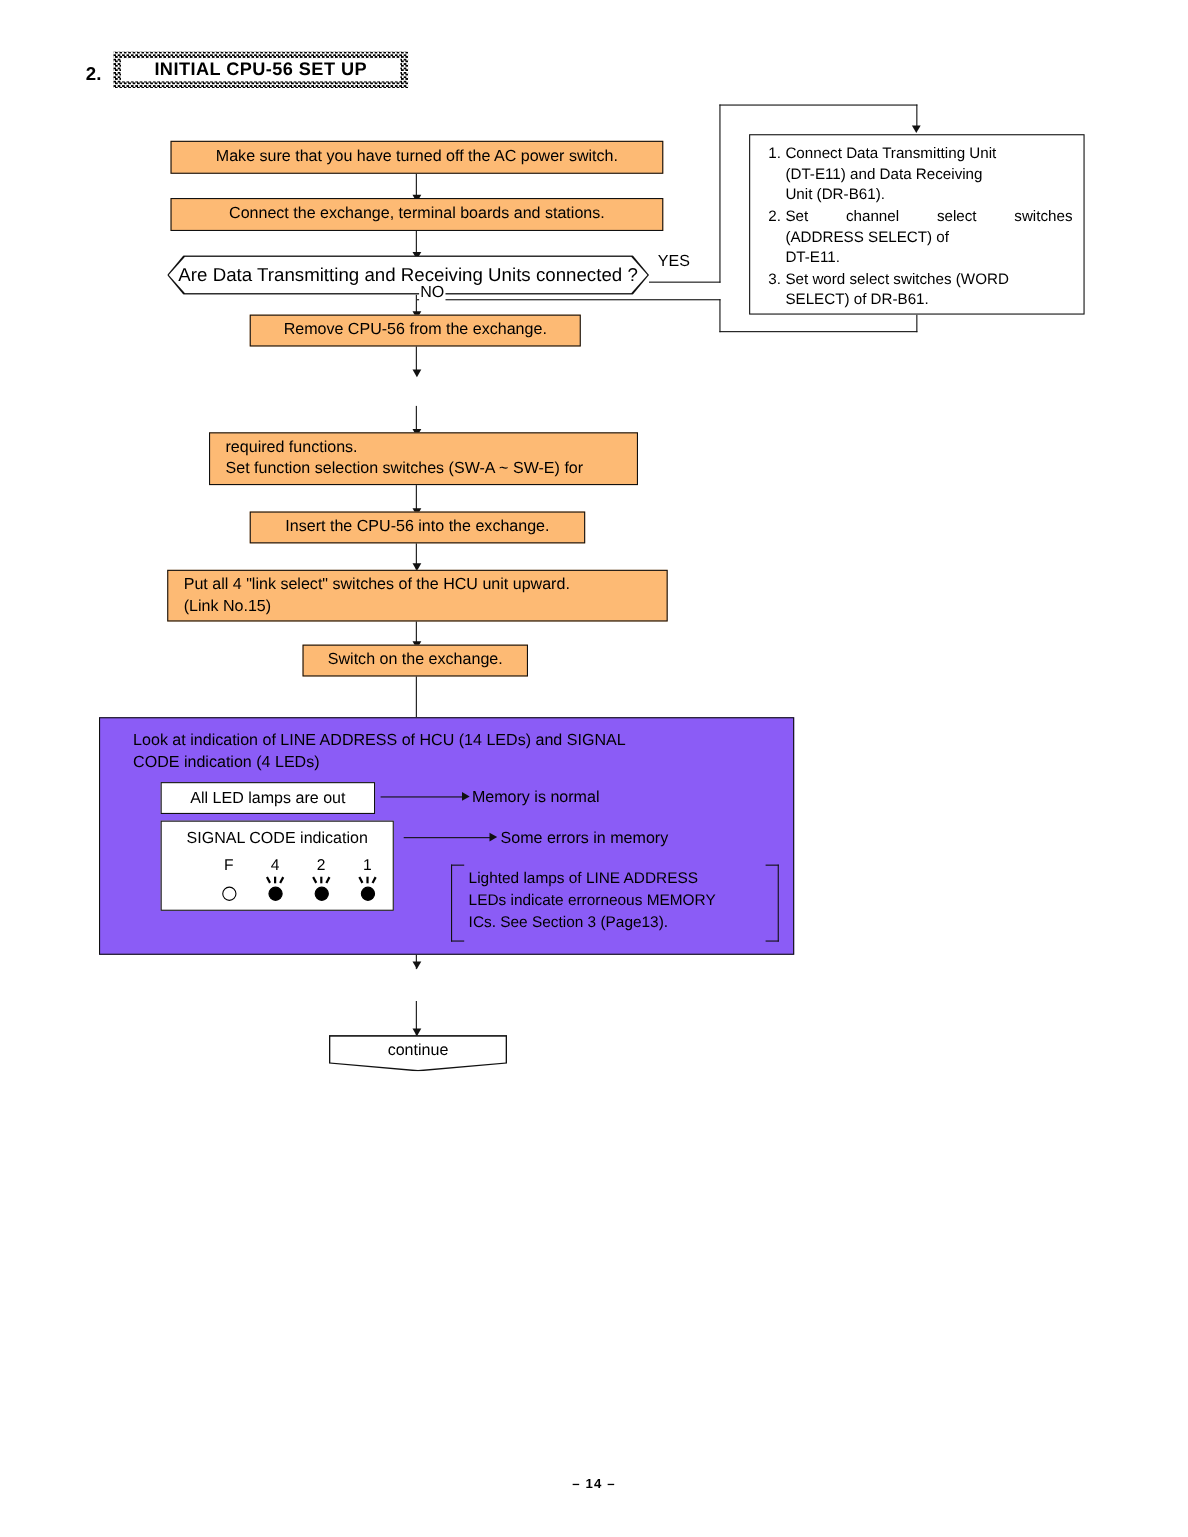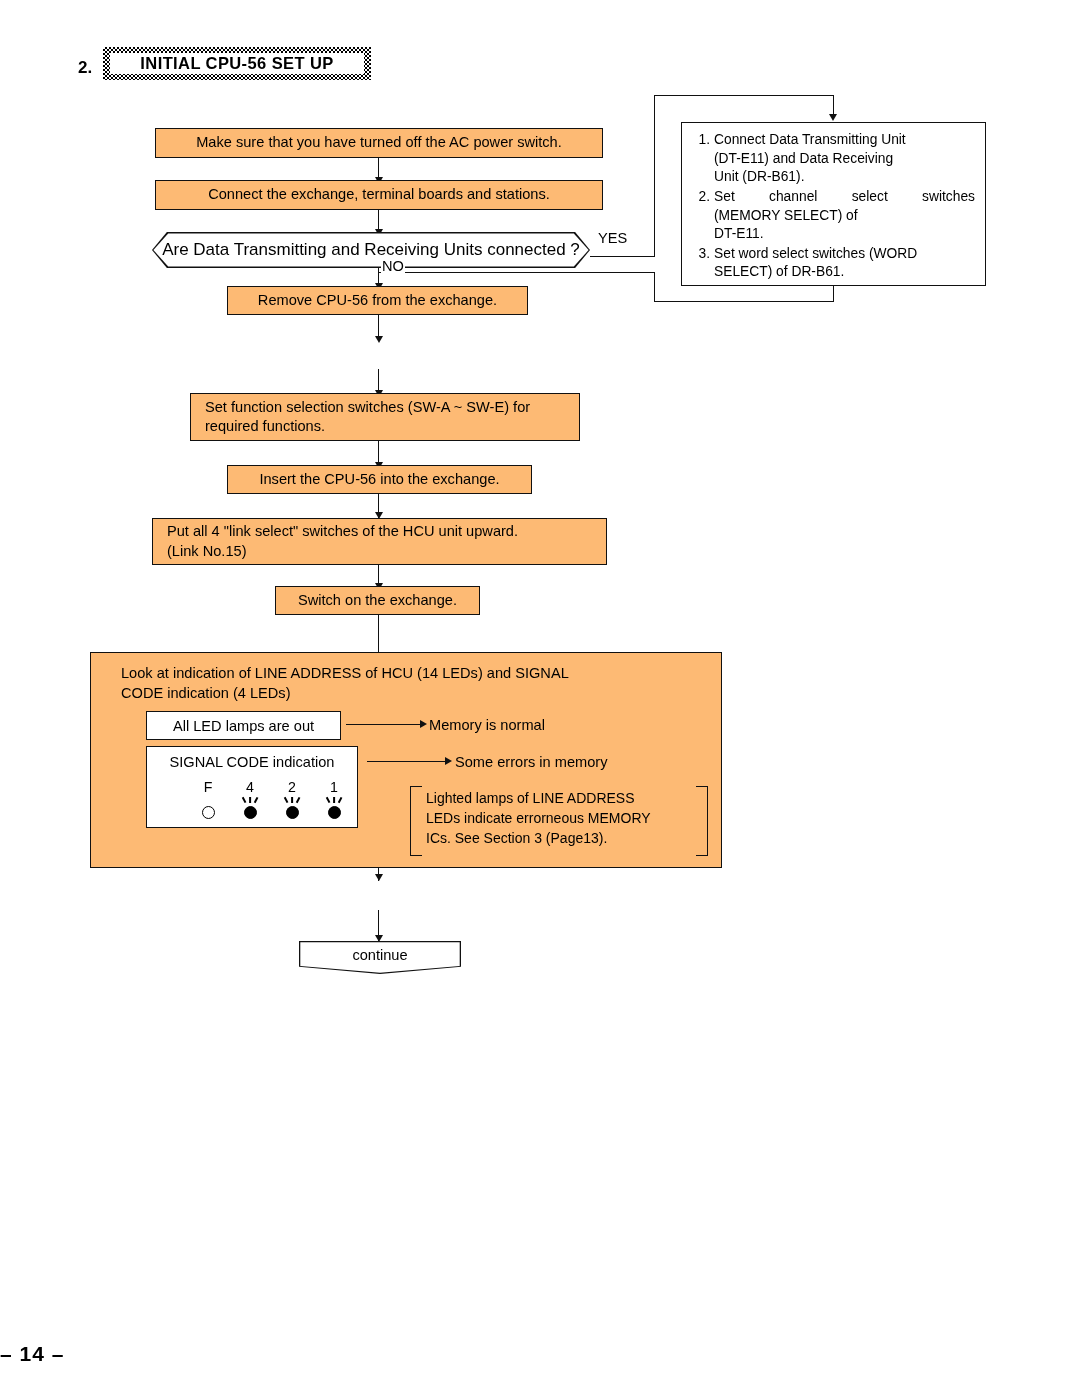"(MEMORY SELECT) of" span { text: MEMORY -> ADDRESS }
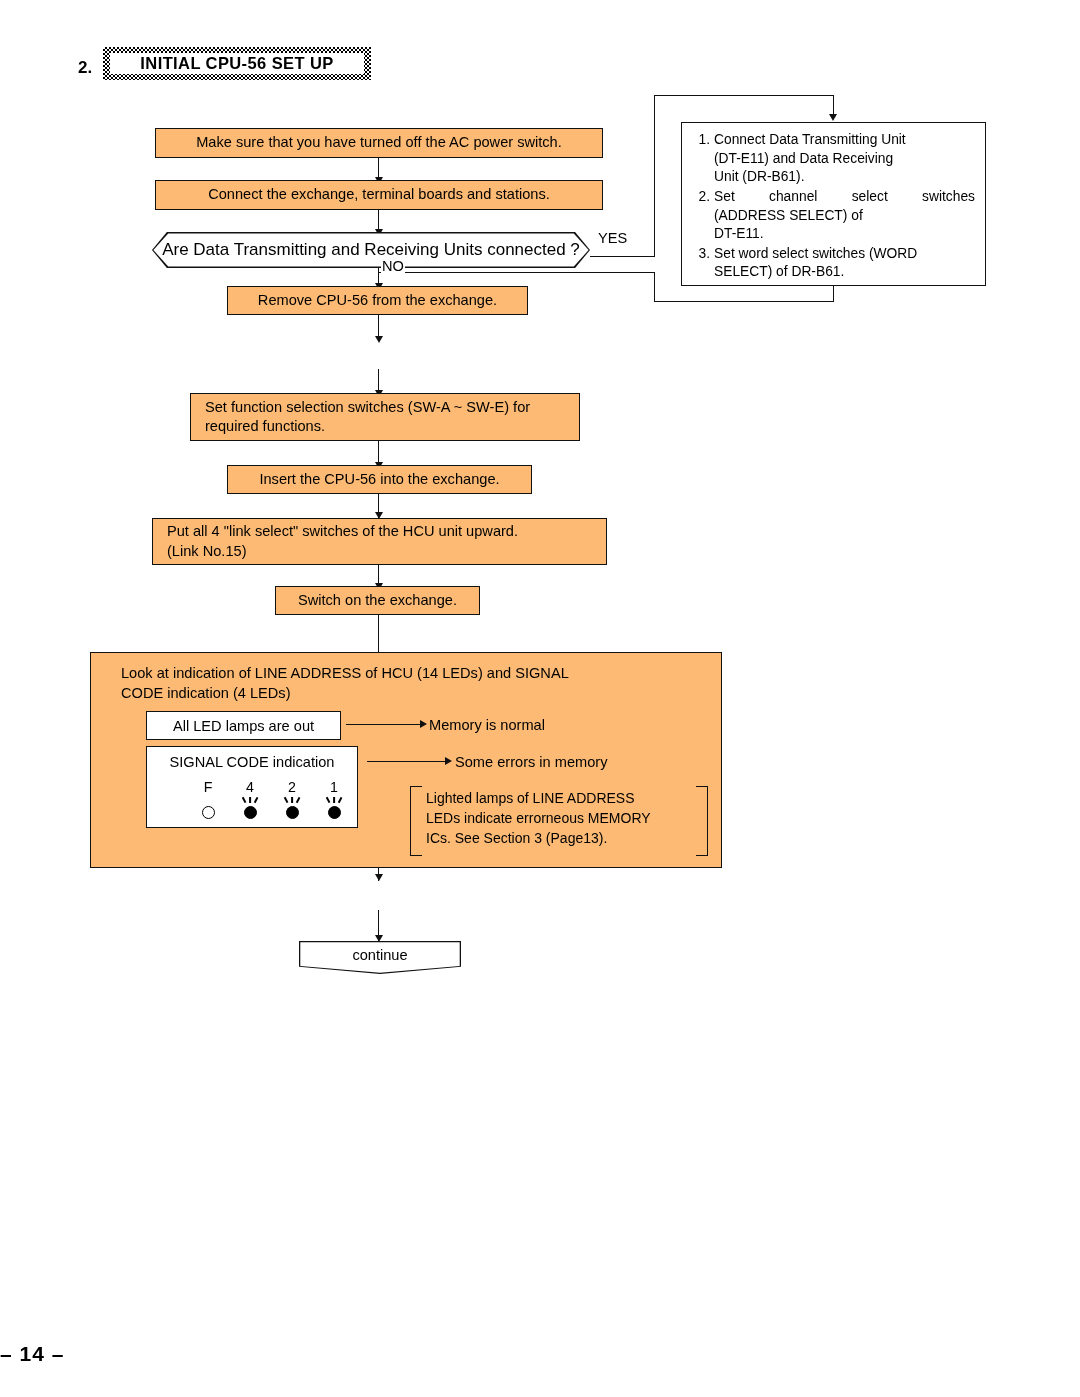"Set function selection switches (SW-A" div { order: before "required functions." -> after "required functions." }
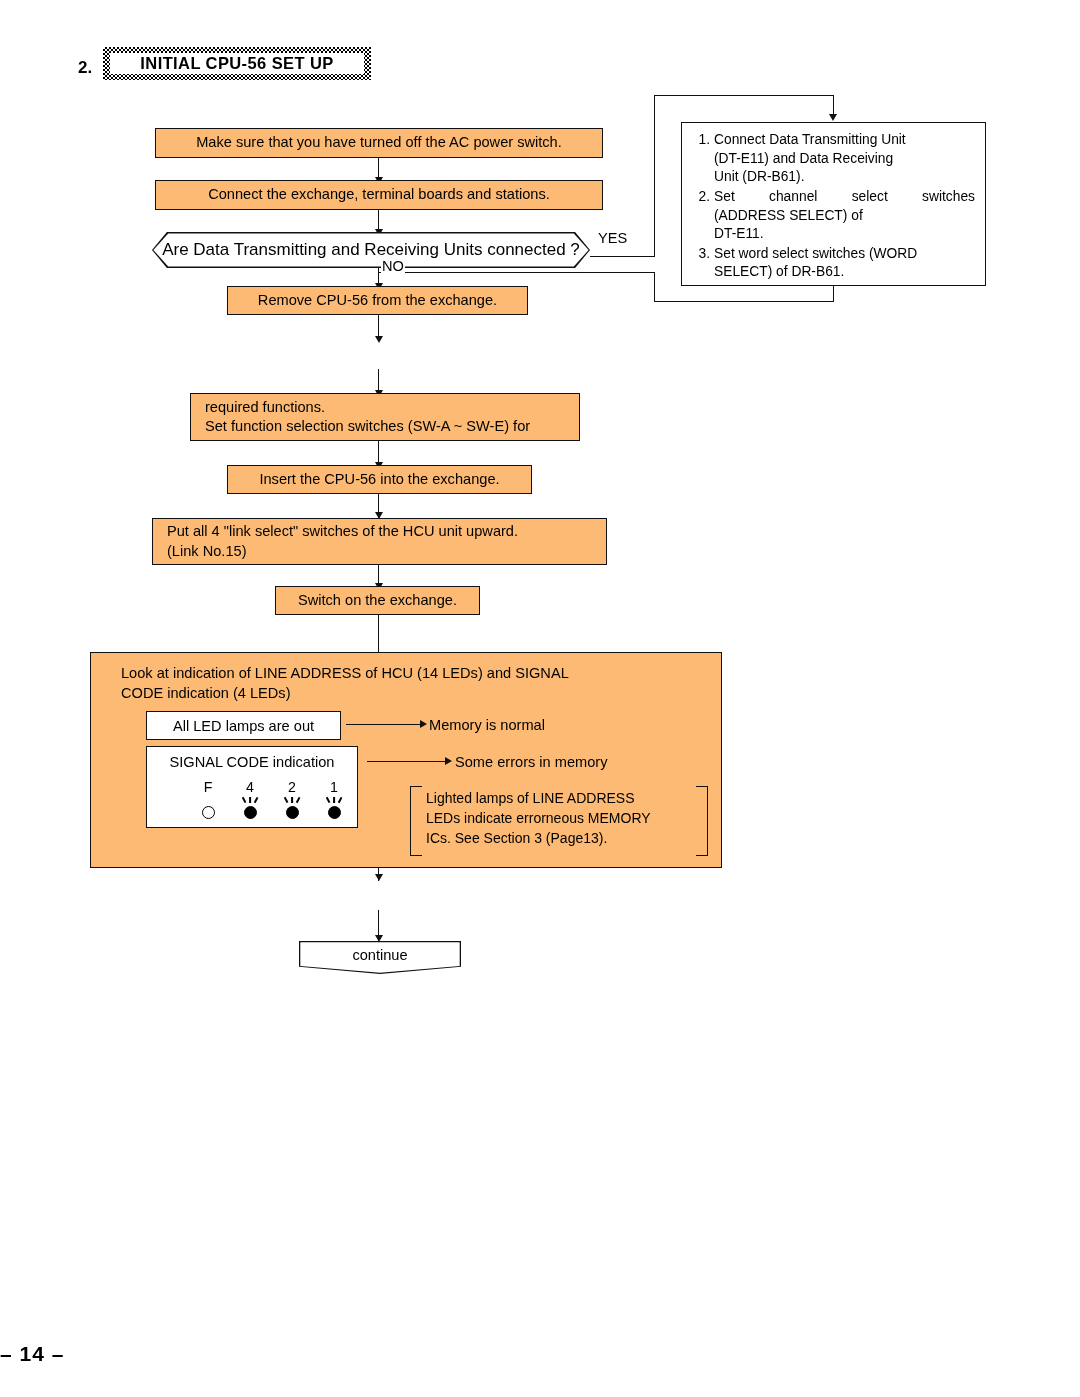"Look at indication of LINE" #led-panel { background: #fdba74 -> #8b5cf6 }
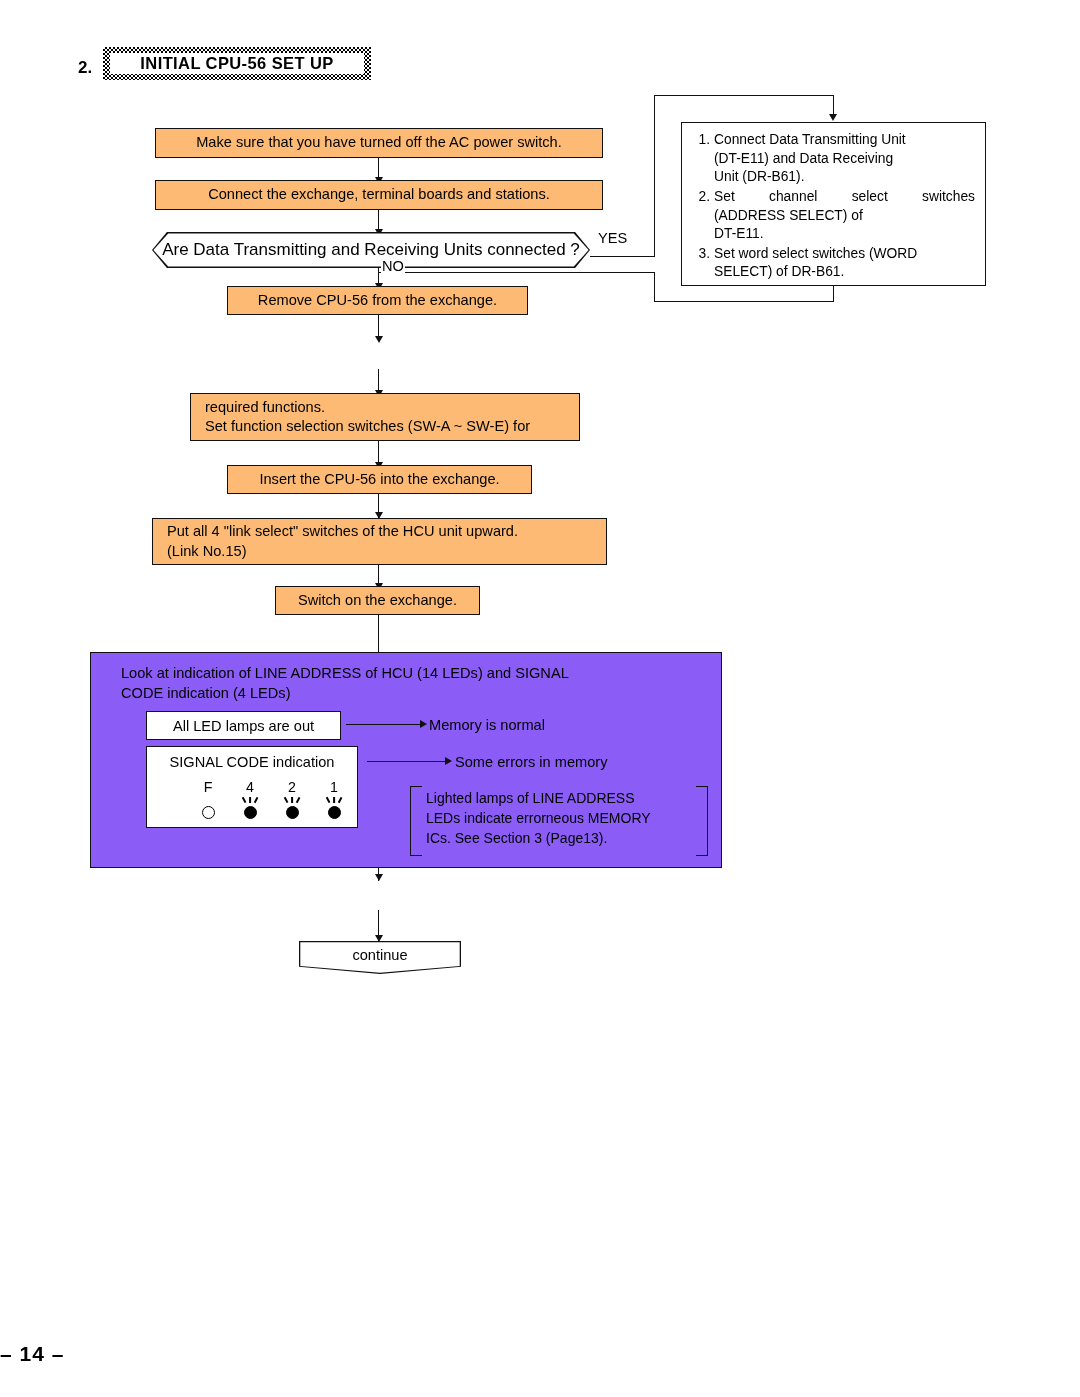"– 14 –" #footer { font-size: 21px -> 12px; text-align: left -> center }
